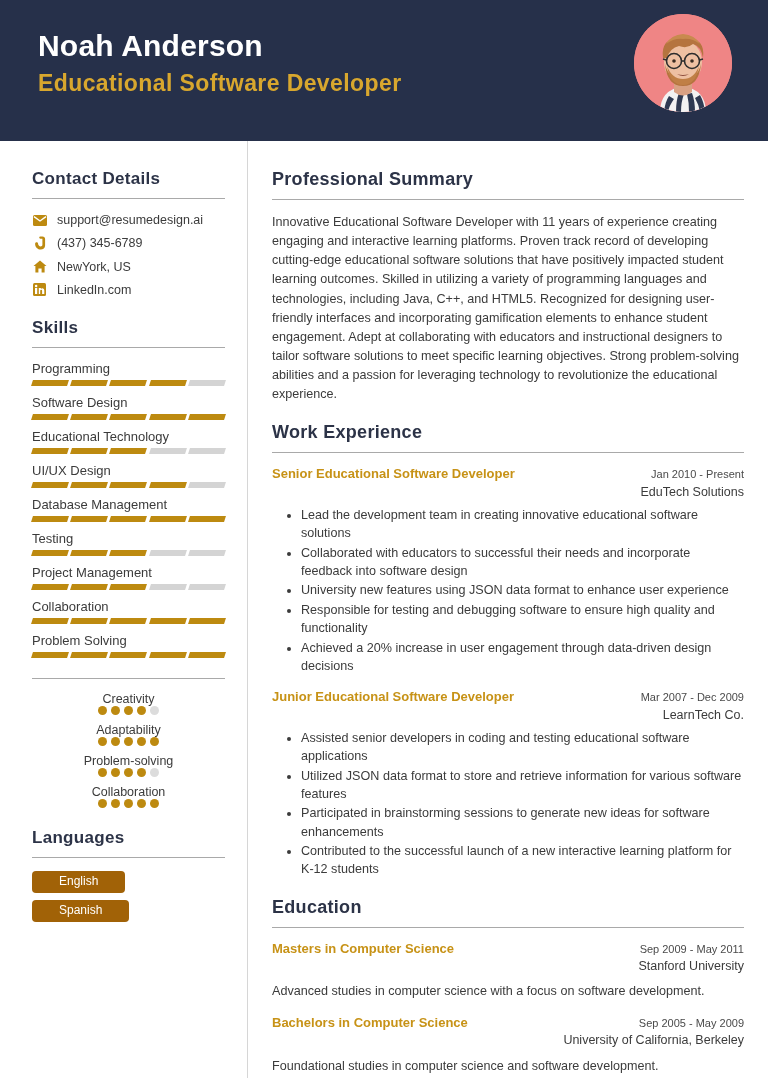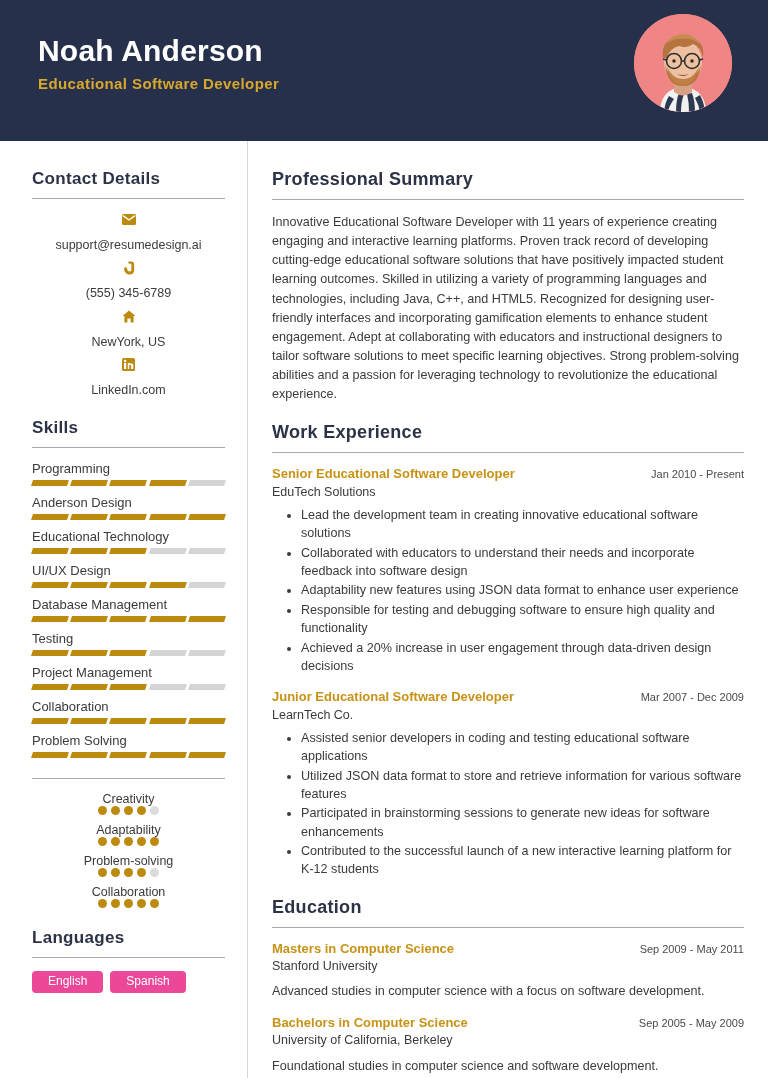"Educational Software Developer" .job-title { font-size: 15px -> 23px }
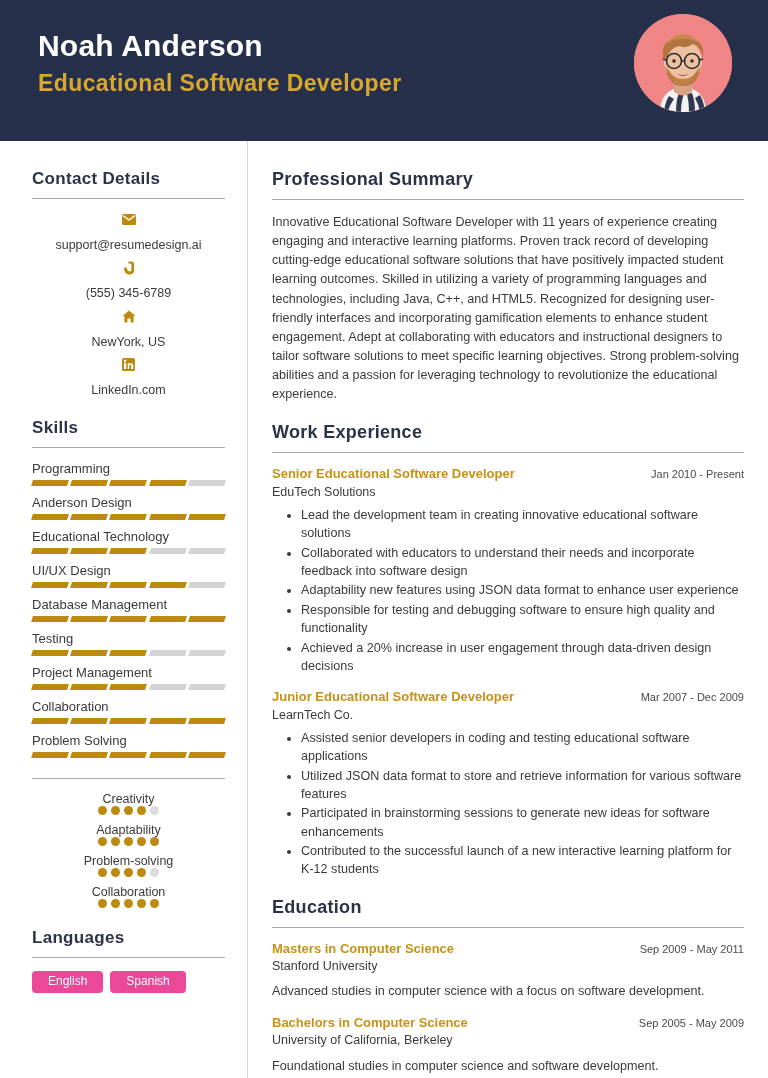"support@resumedesign.ai" .contact-row { flex-direction: column -> none }
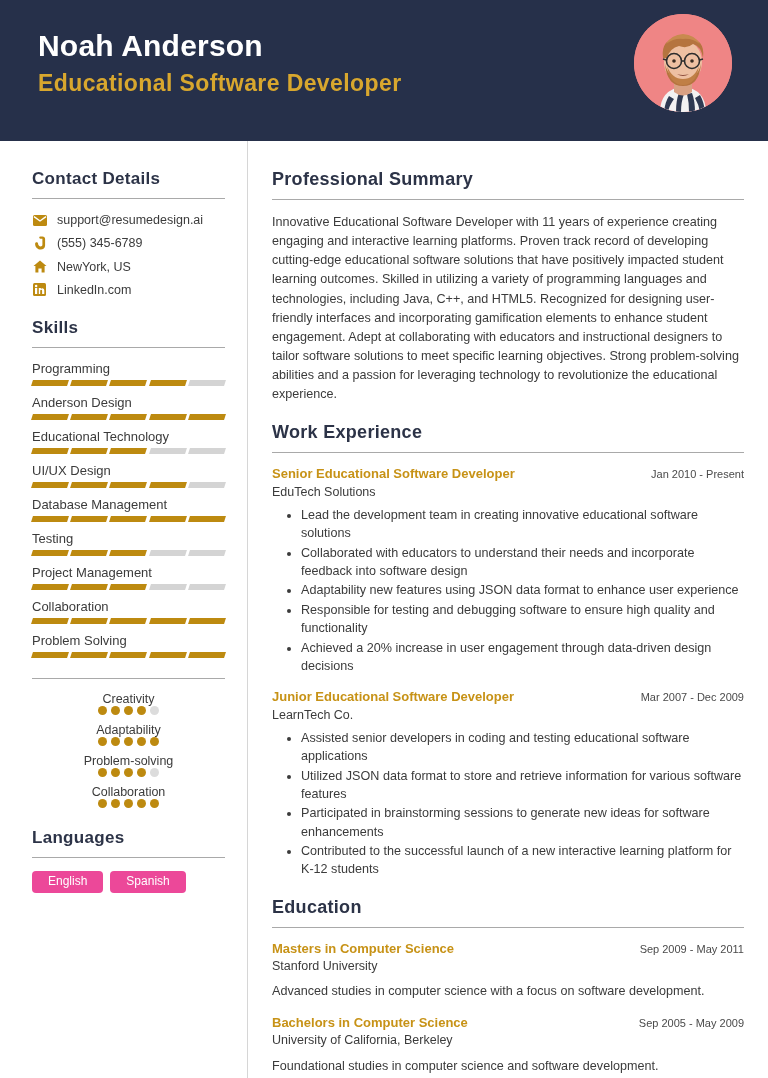"(555) 345-6789" span.c-text { text: 555 -> 437 }
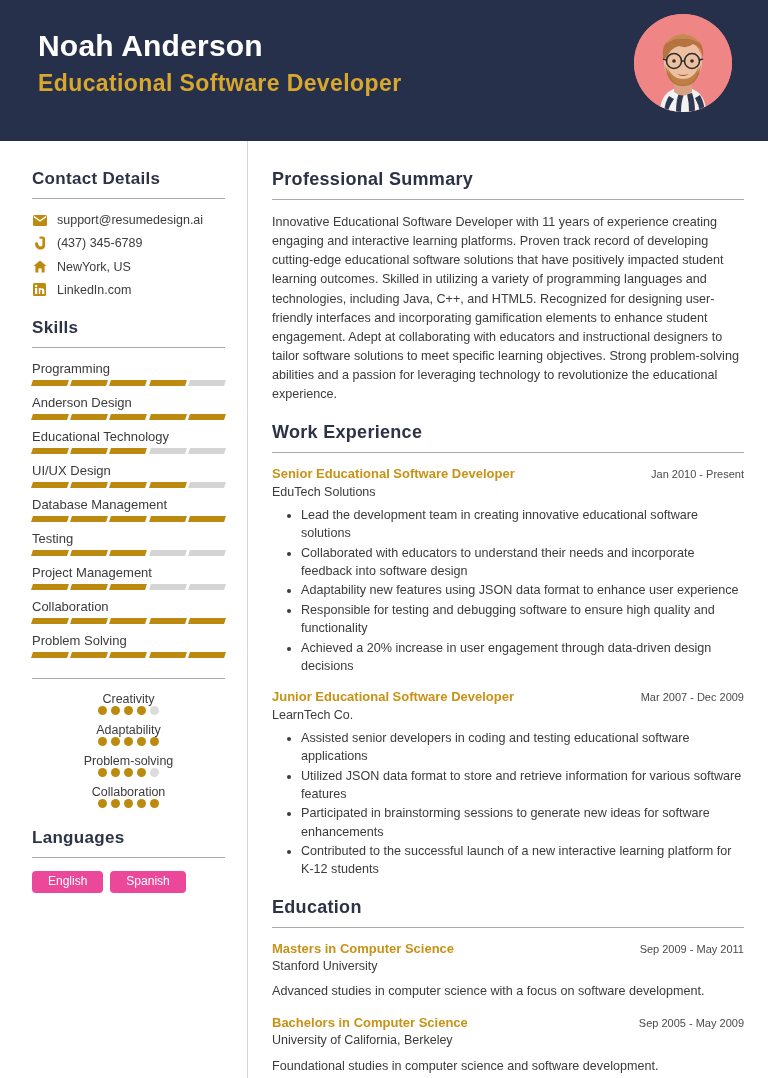"Anderson Design" div.skill-name { text: Anderson -> Software }
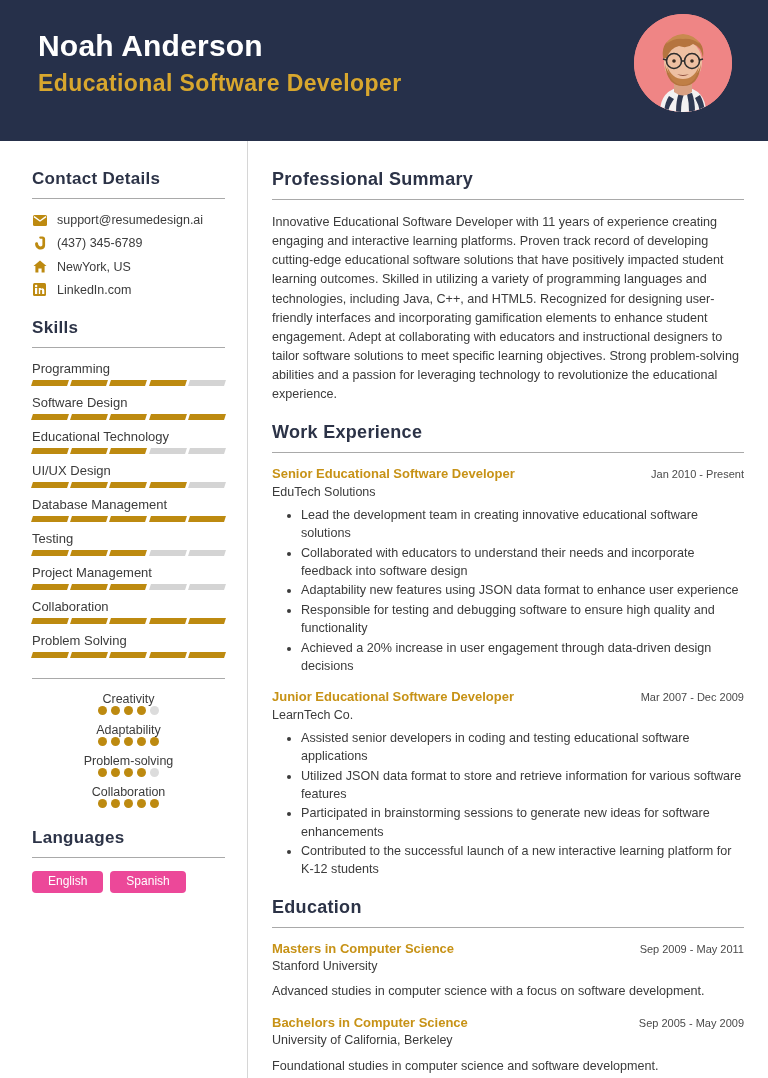"EduTech Solutions" .entry-org { text-align: none -> right }
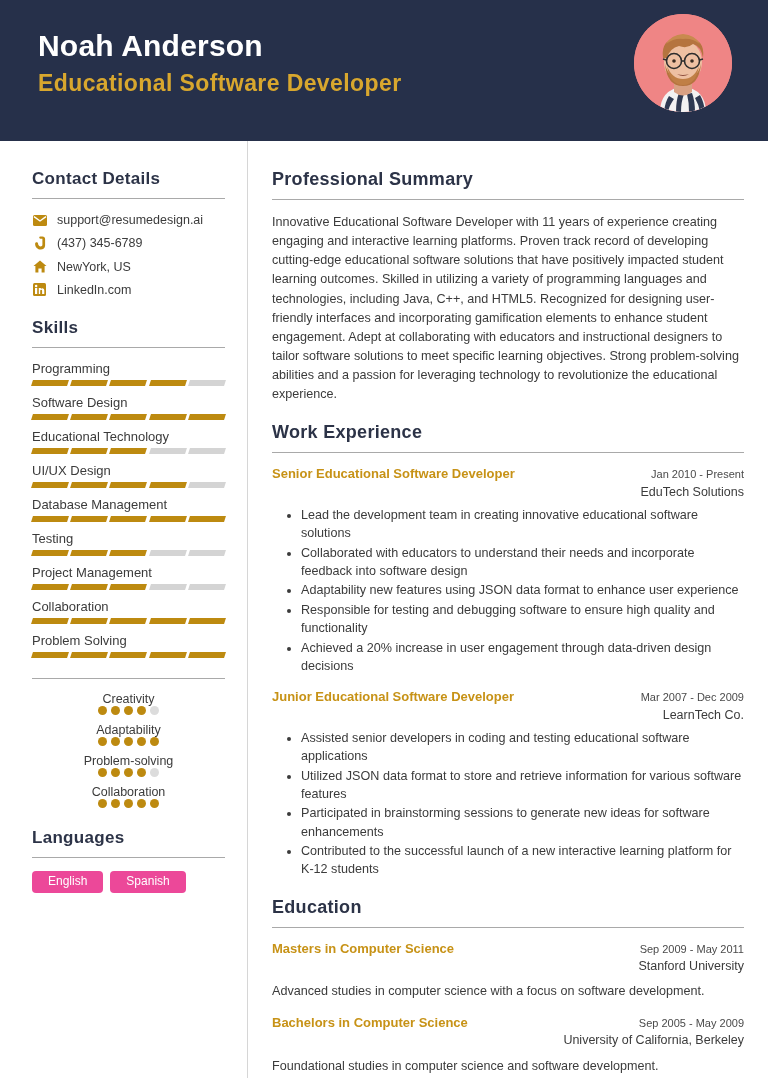"Collaborated with educators to" li { text: understand -> successful }
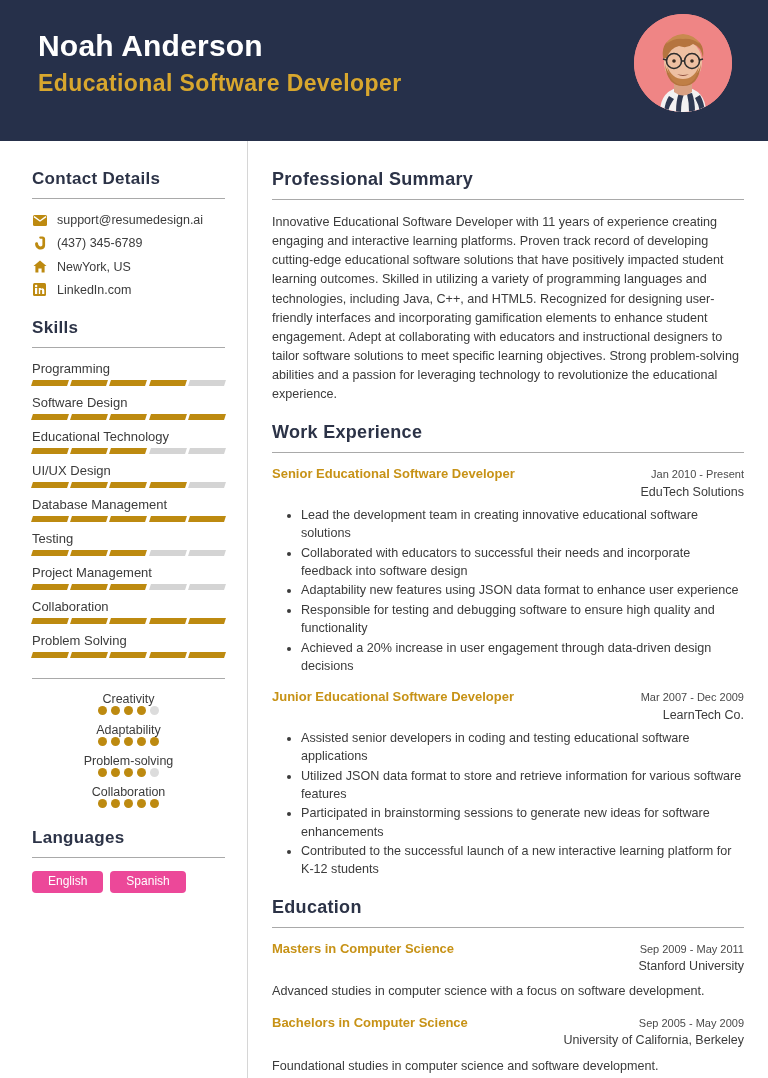"Adaptability new features using JSON" li { text: Adaptability -> University }
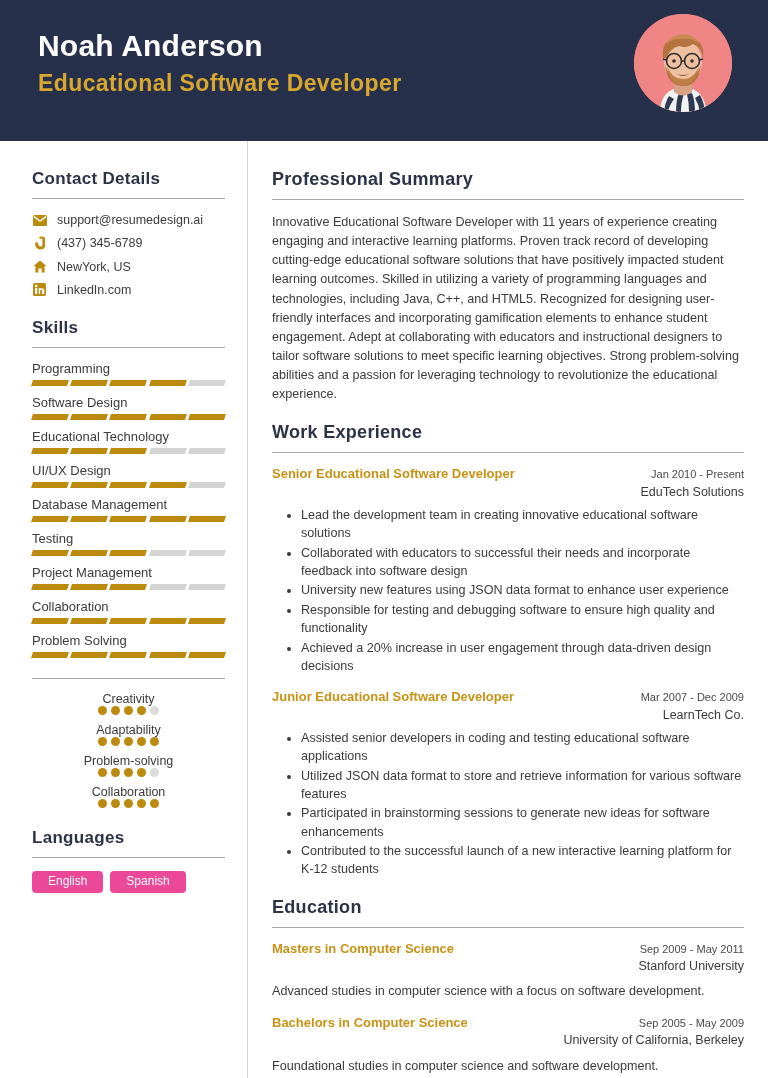"English" .lang-tag { background: #ec4899 -> #a16207; padding: 4px 16px 5px -> 4px 27px 5px }
